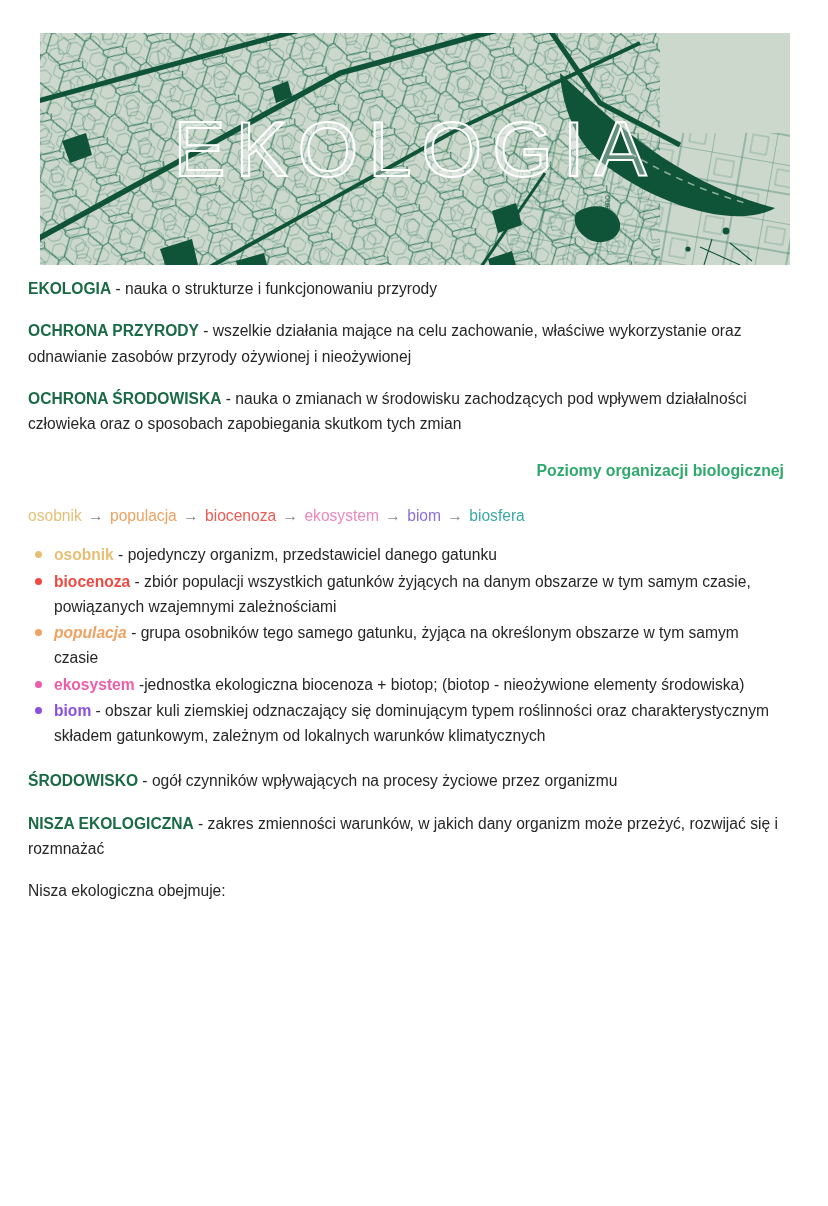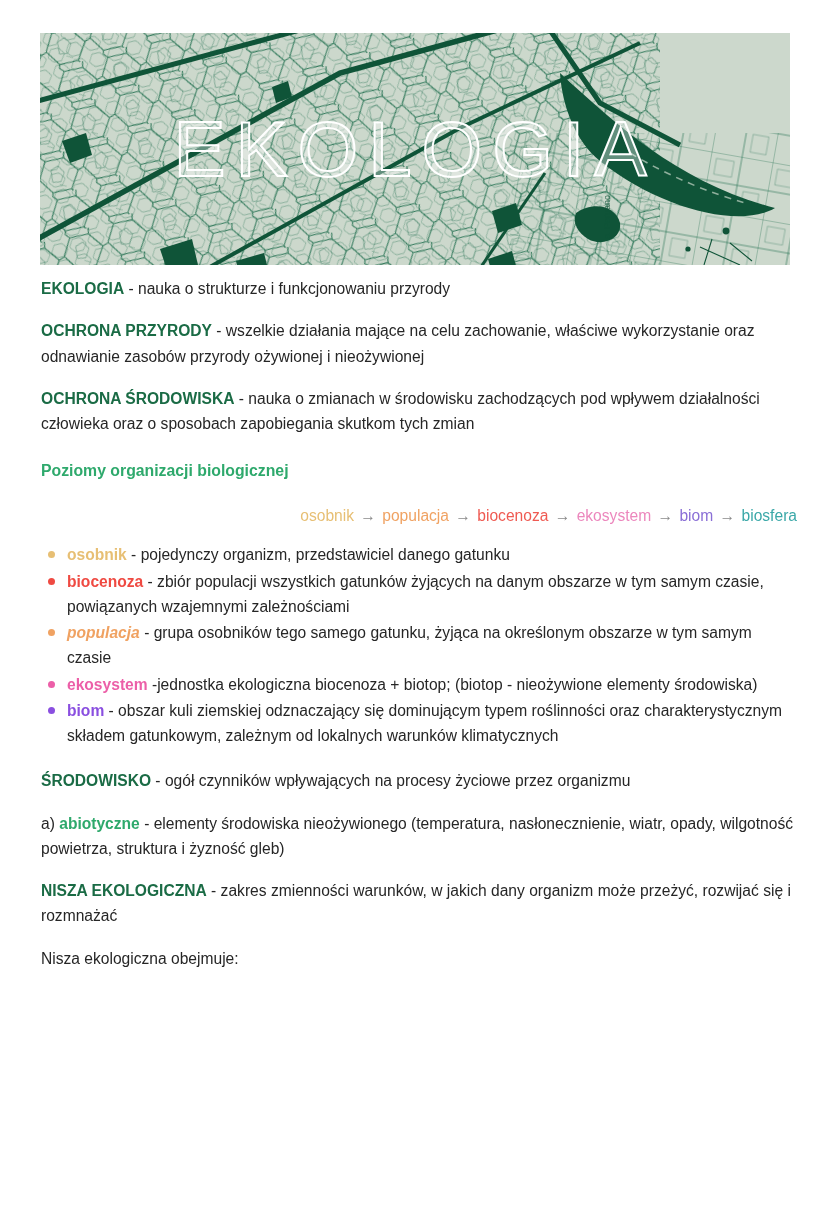"EKOLOGIA - nauka o strukturze" .content { left: 41px -> 28px }
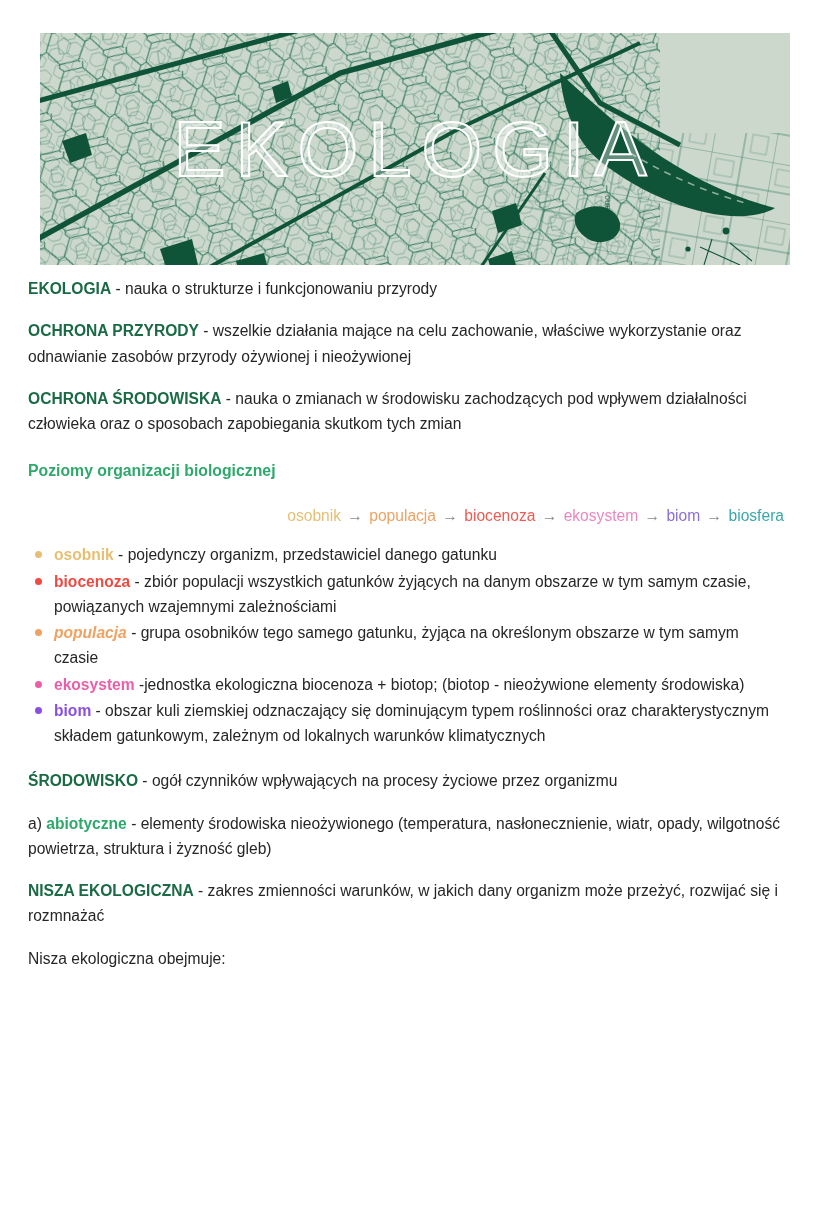"Poziomy organizacji biologicznej" .section-heading { text-align: left -> right }
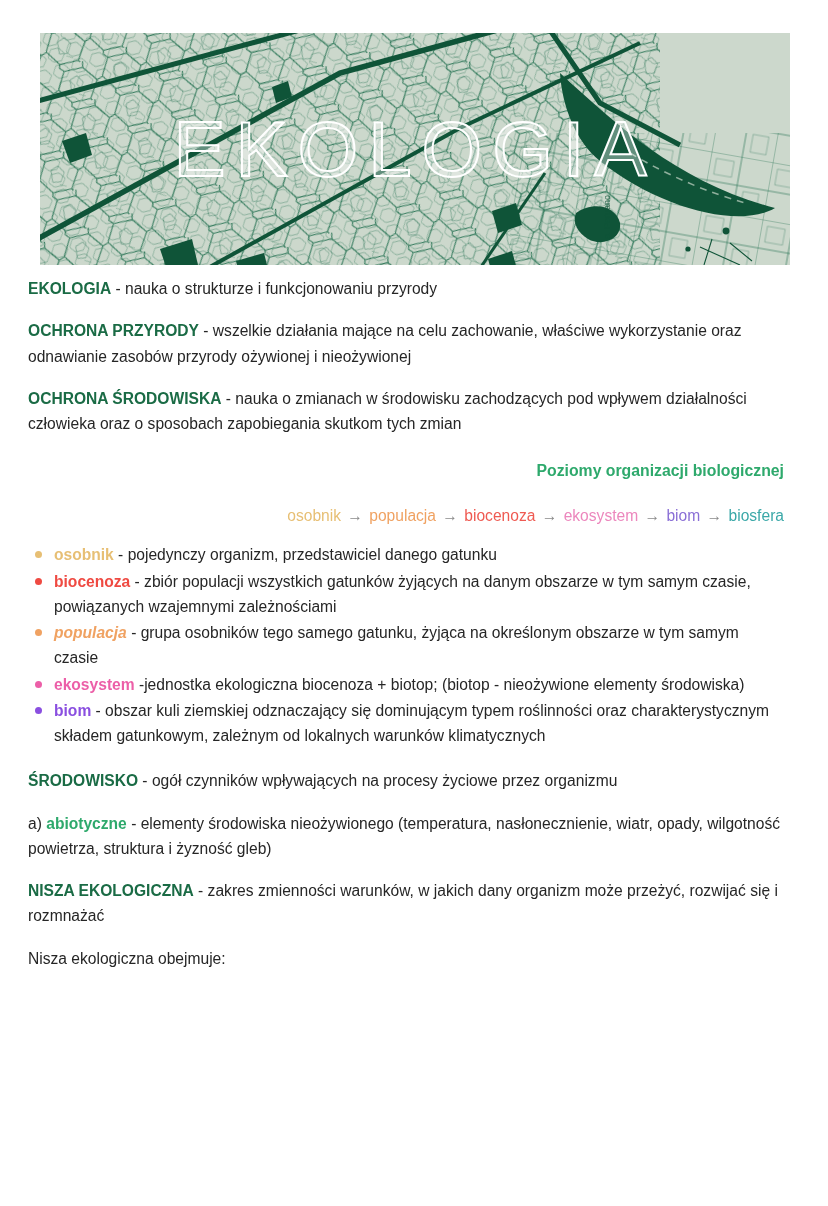"osobnik → populacja → biocenoza" .chain { text-align: right -> left }
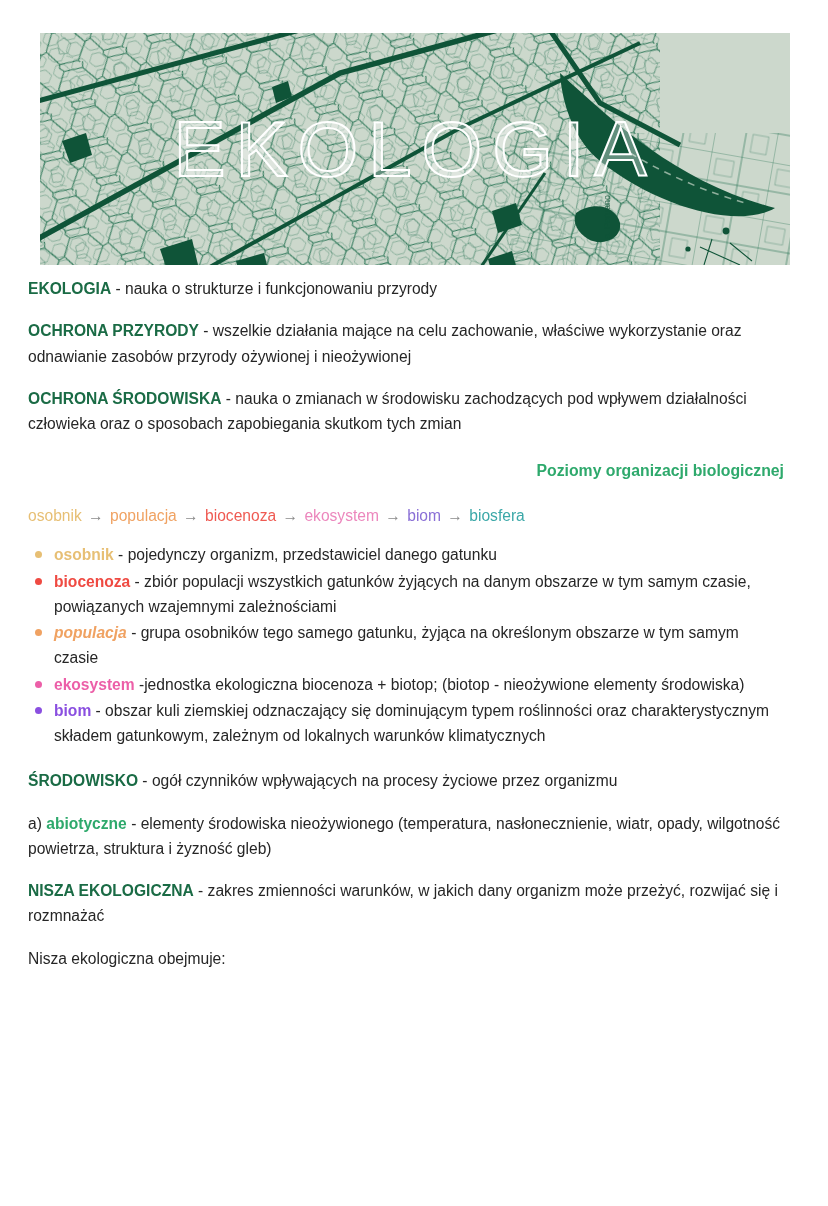"a) abiotyczne - elementy środowiska" div.block { html: <div> <p> <span>a) </span><span>abiotyczne</span><span> - elementy środowiska nieożywionego (temperatura, nasłonecznienie, wiatr, opady, wilgotność powietrza, struktura i żyzność gleb)</span> </p> </div> -> none }
